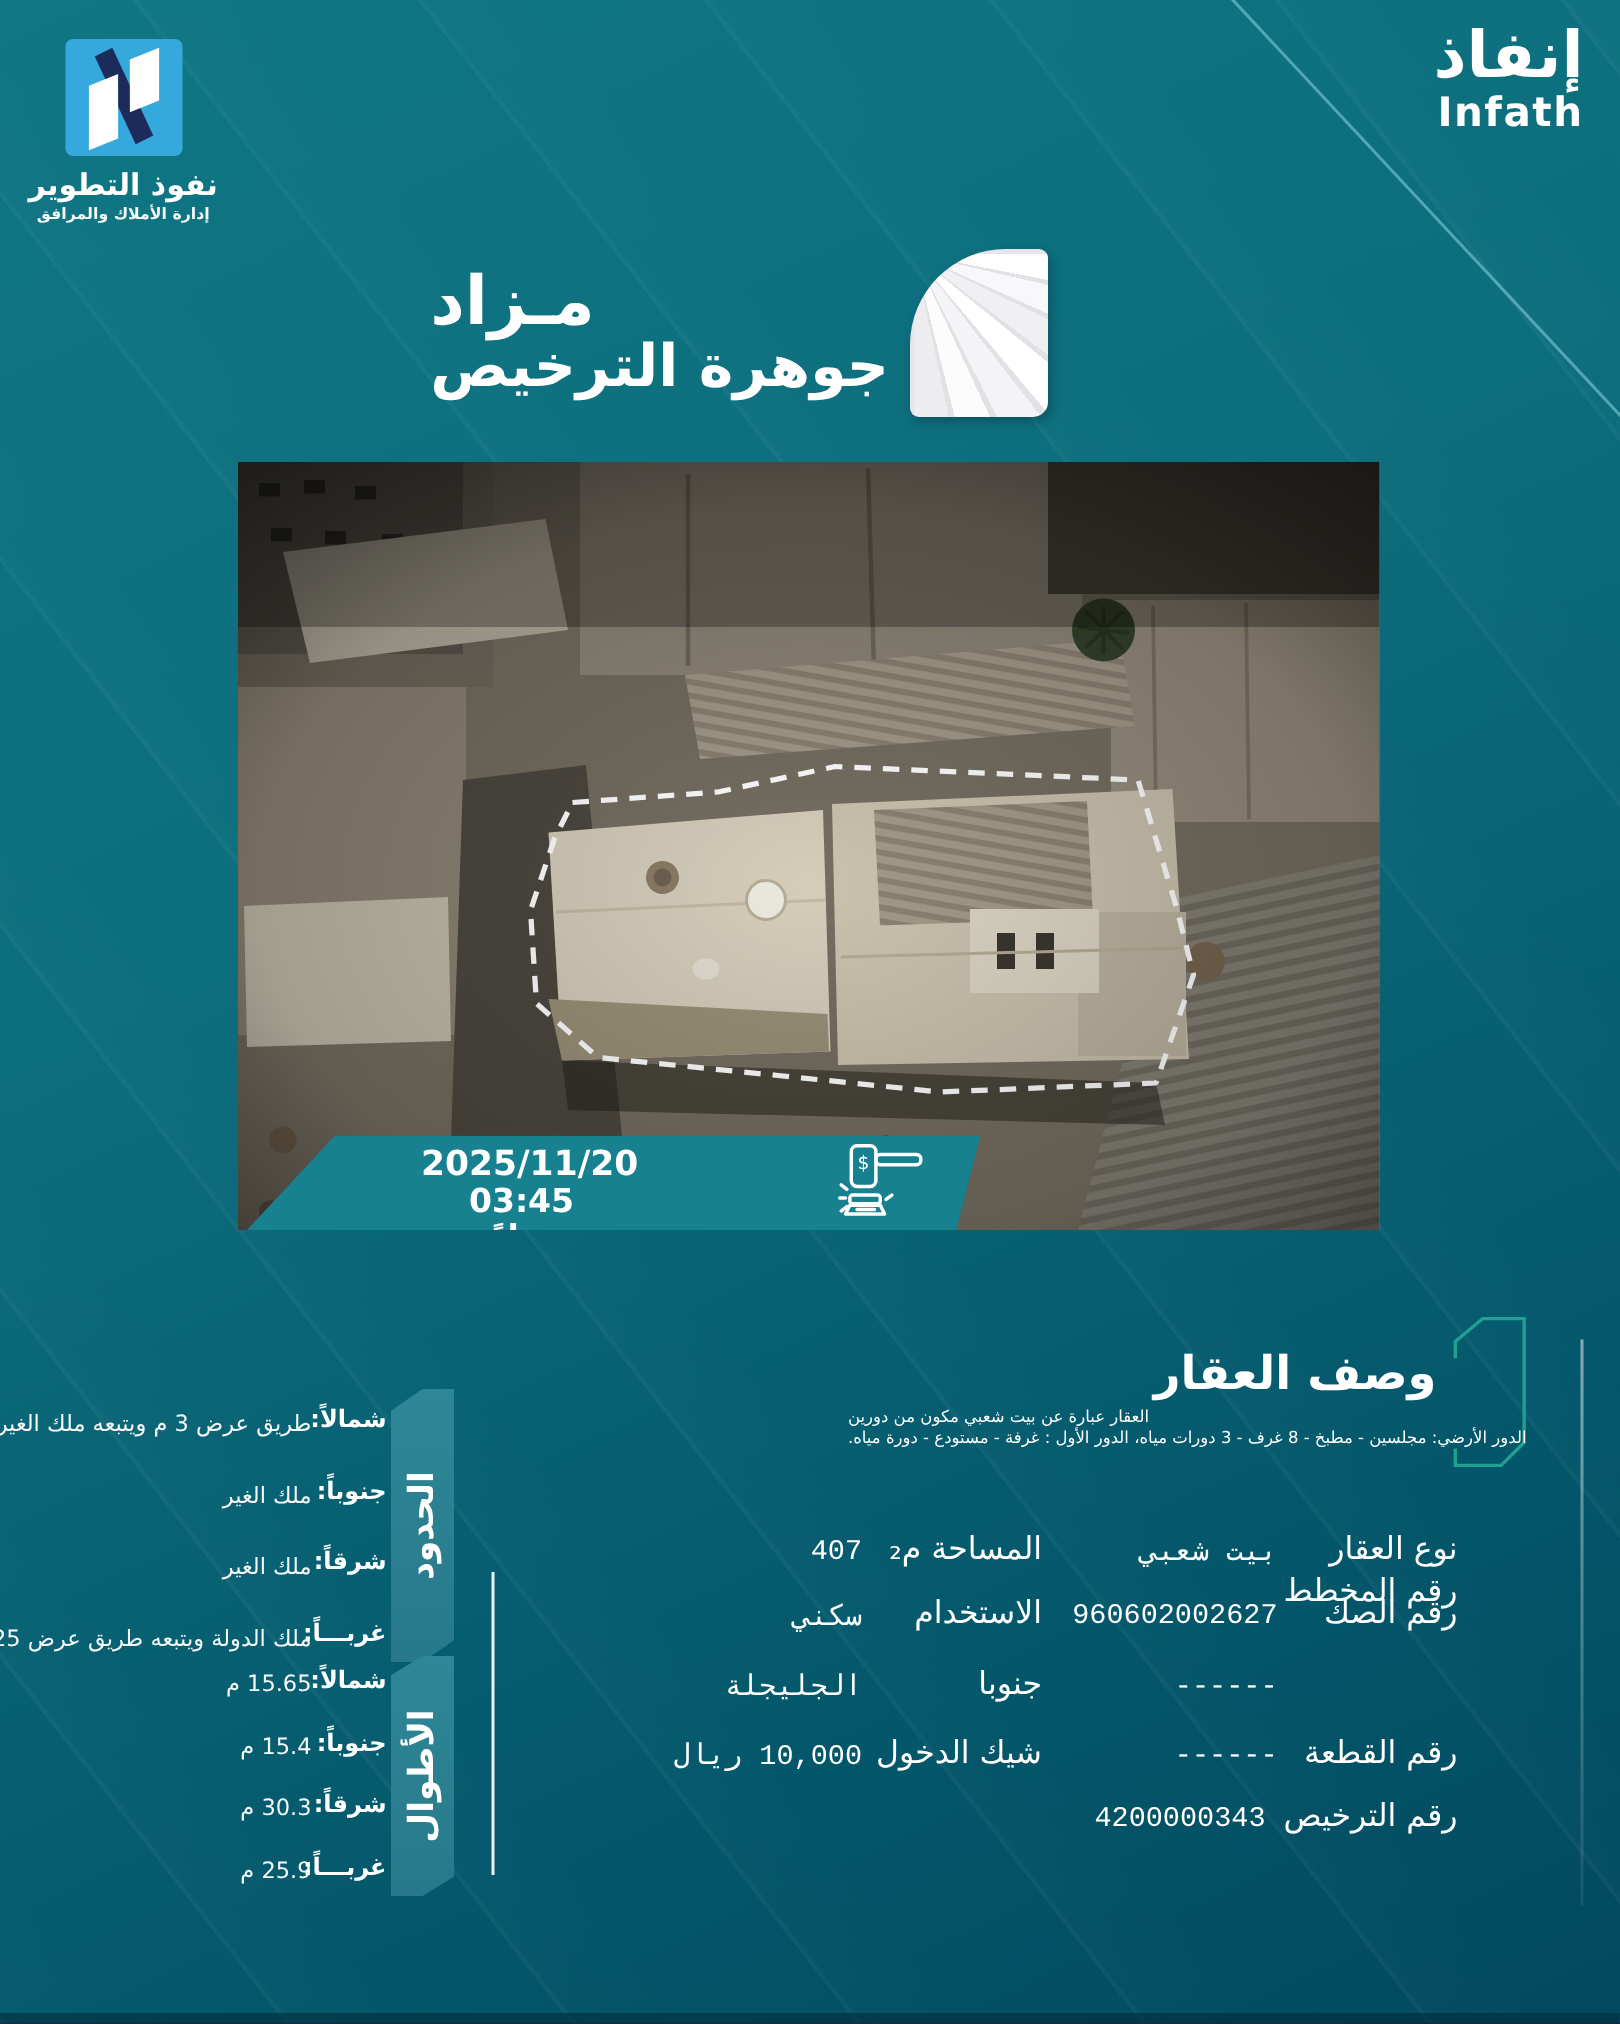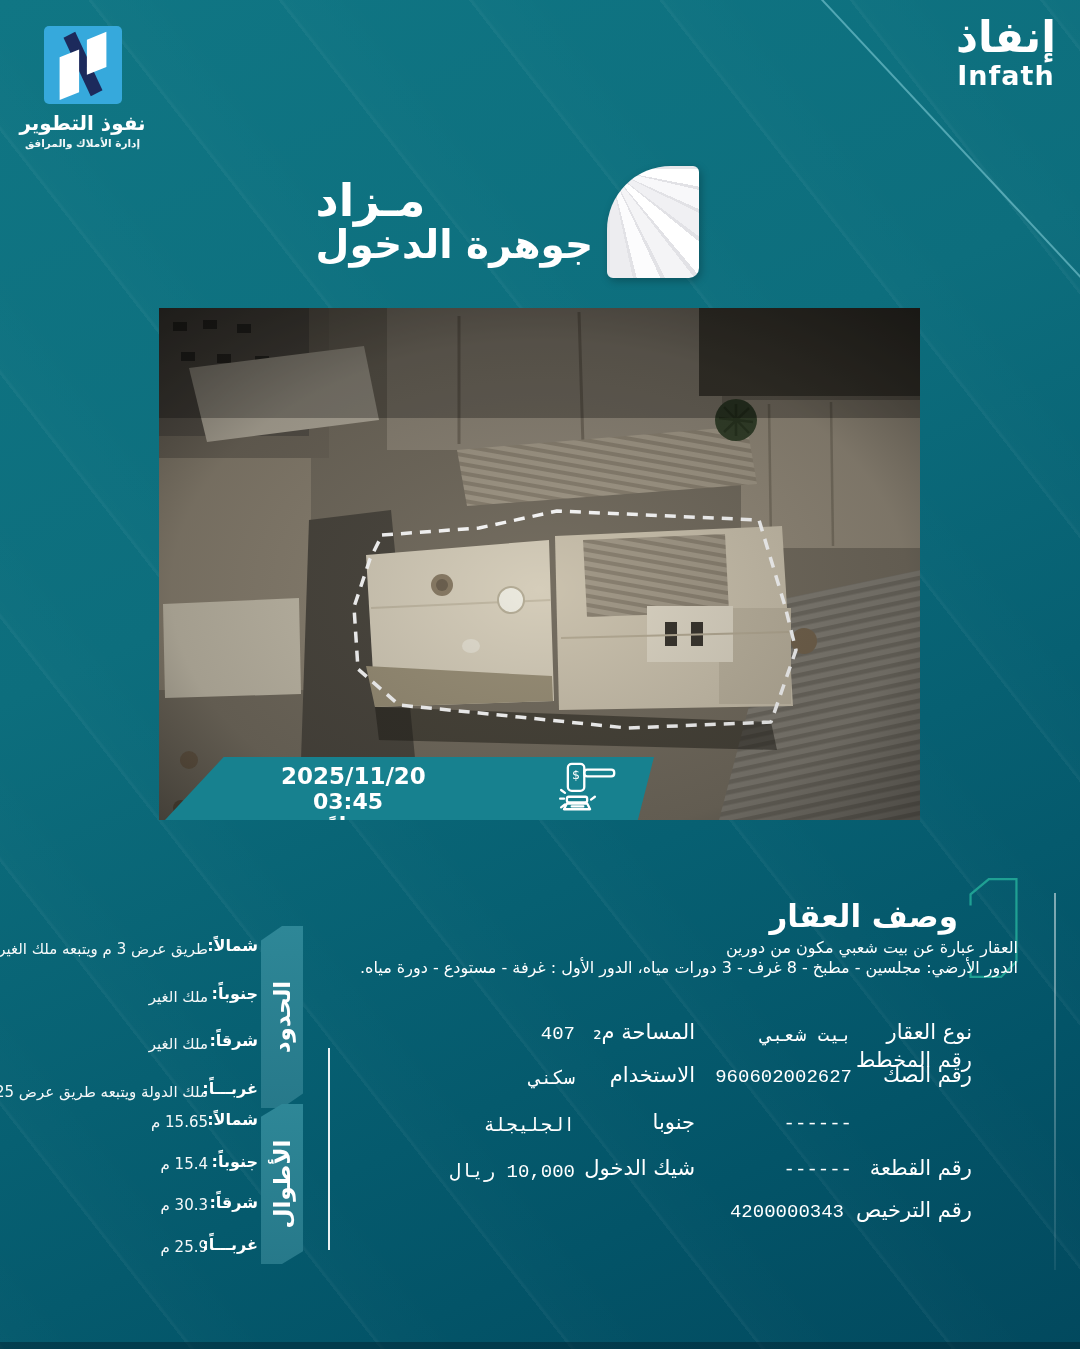"إنفاذ" .org-block { text-align: center -> right }
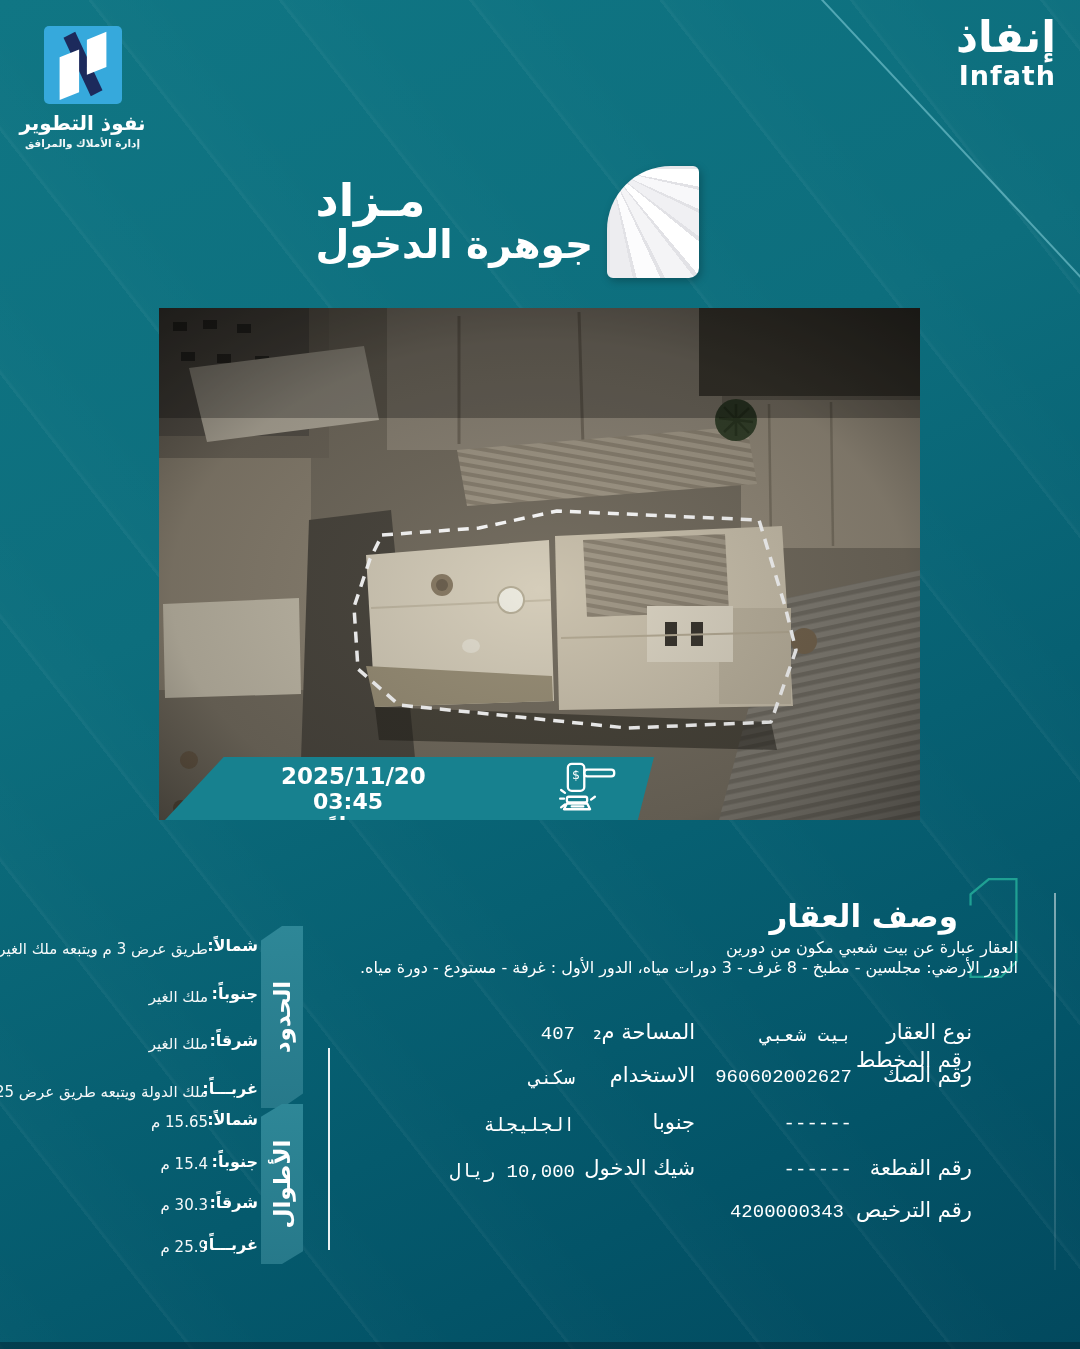"جوهرة الدخول" div.auction-l2 { text: الدخول -> الترخيص }
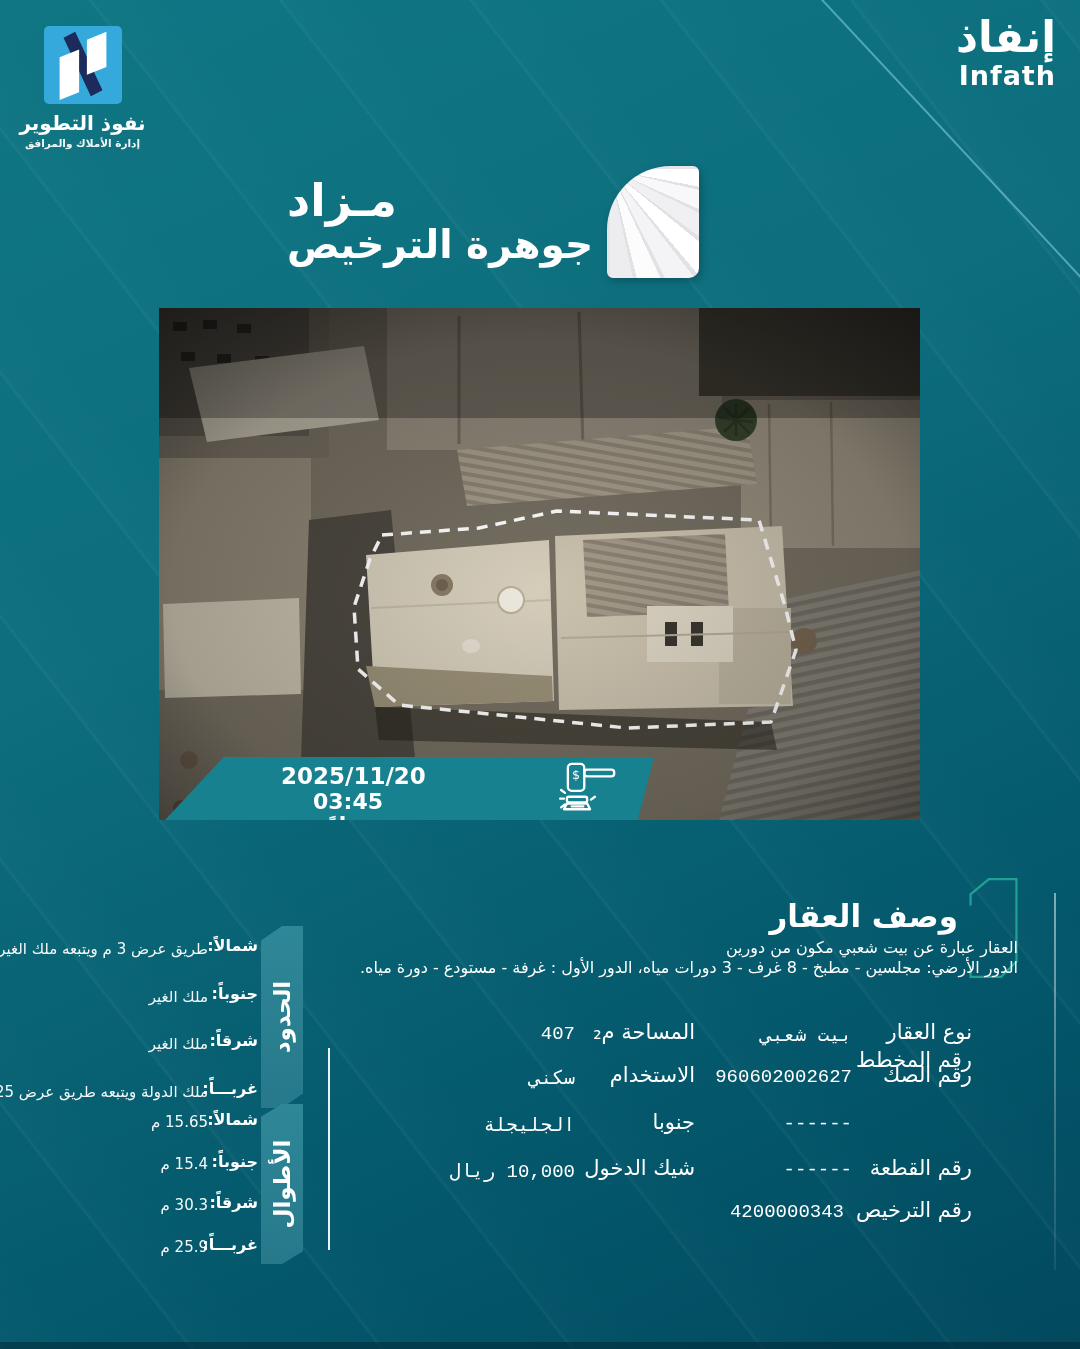"العقار عبارة عن بيت شعبي" .desc-lines { font-size: 16px -> 11px; text-align: right -> left }
